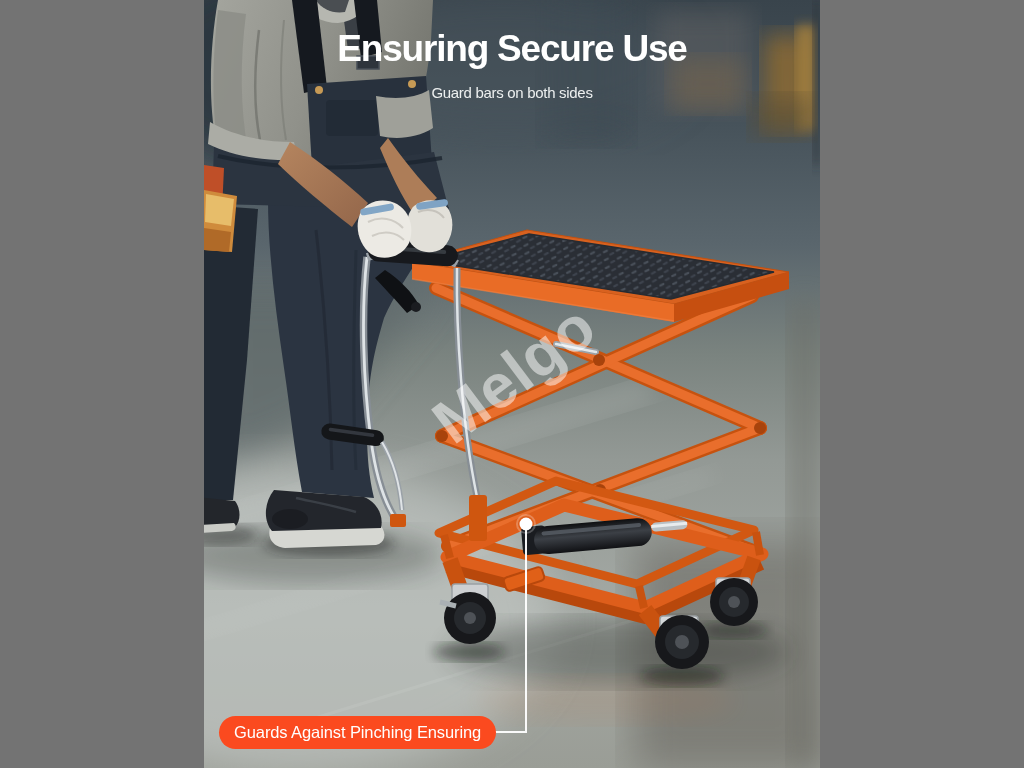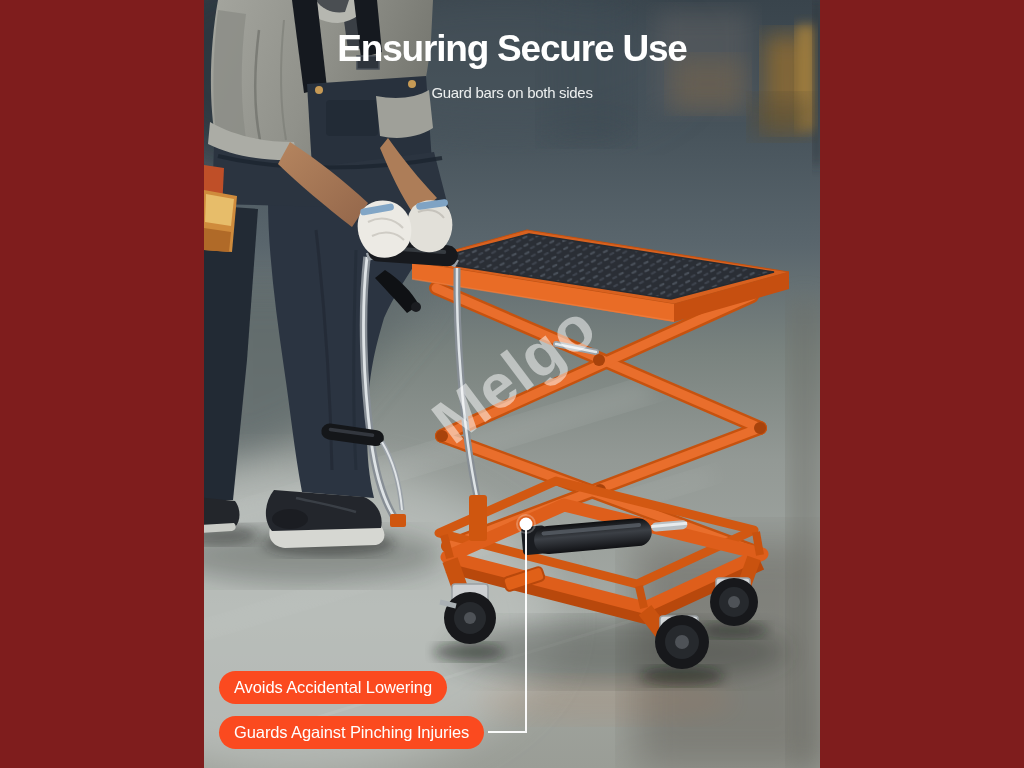"Ensuring Secure Use" .canvas { background: #7f1d1d -> #737373 }
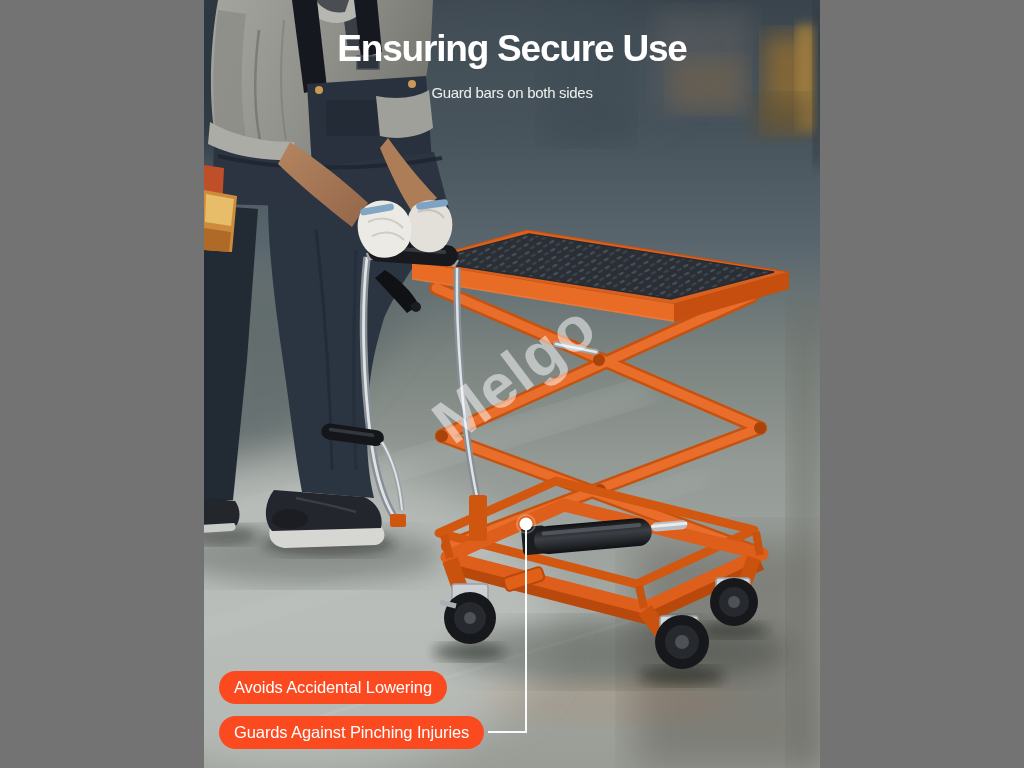"Avoids Accidental Lowering" div.pill { html: <div>Avoids Accidental Lowering</div> -> none }
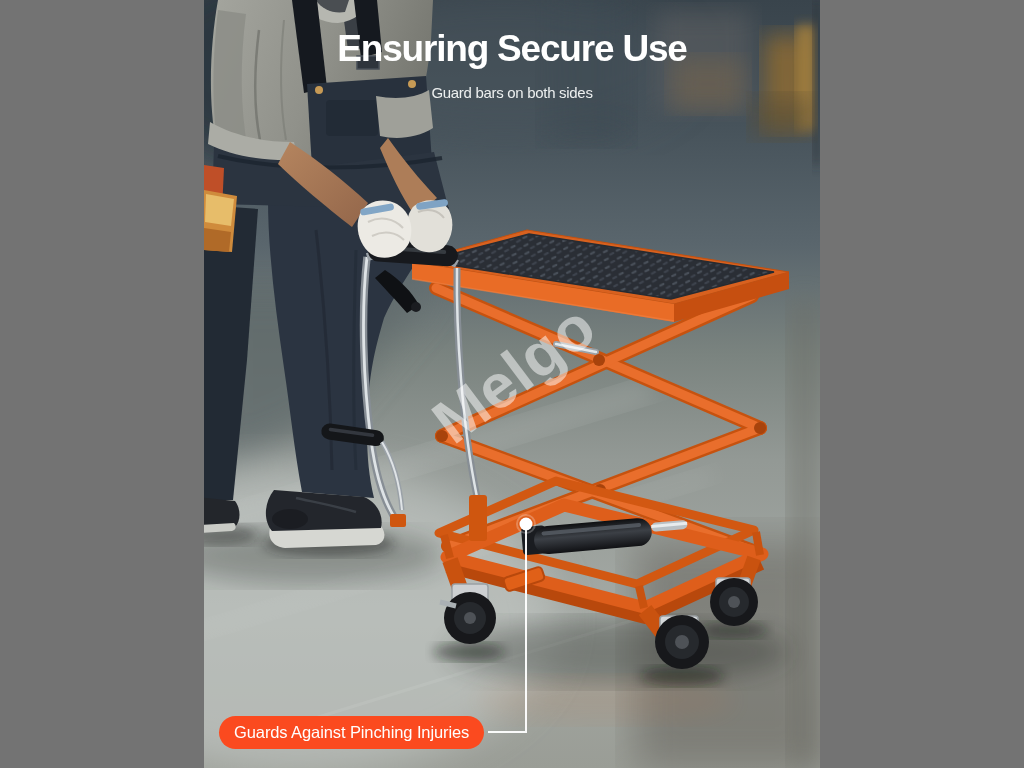"Guards Against Pinching Injuries" div.pill { text: Injuries -> Ensuring }
